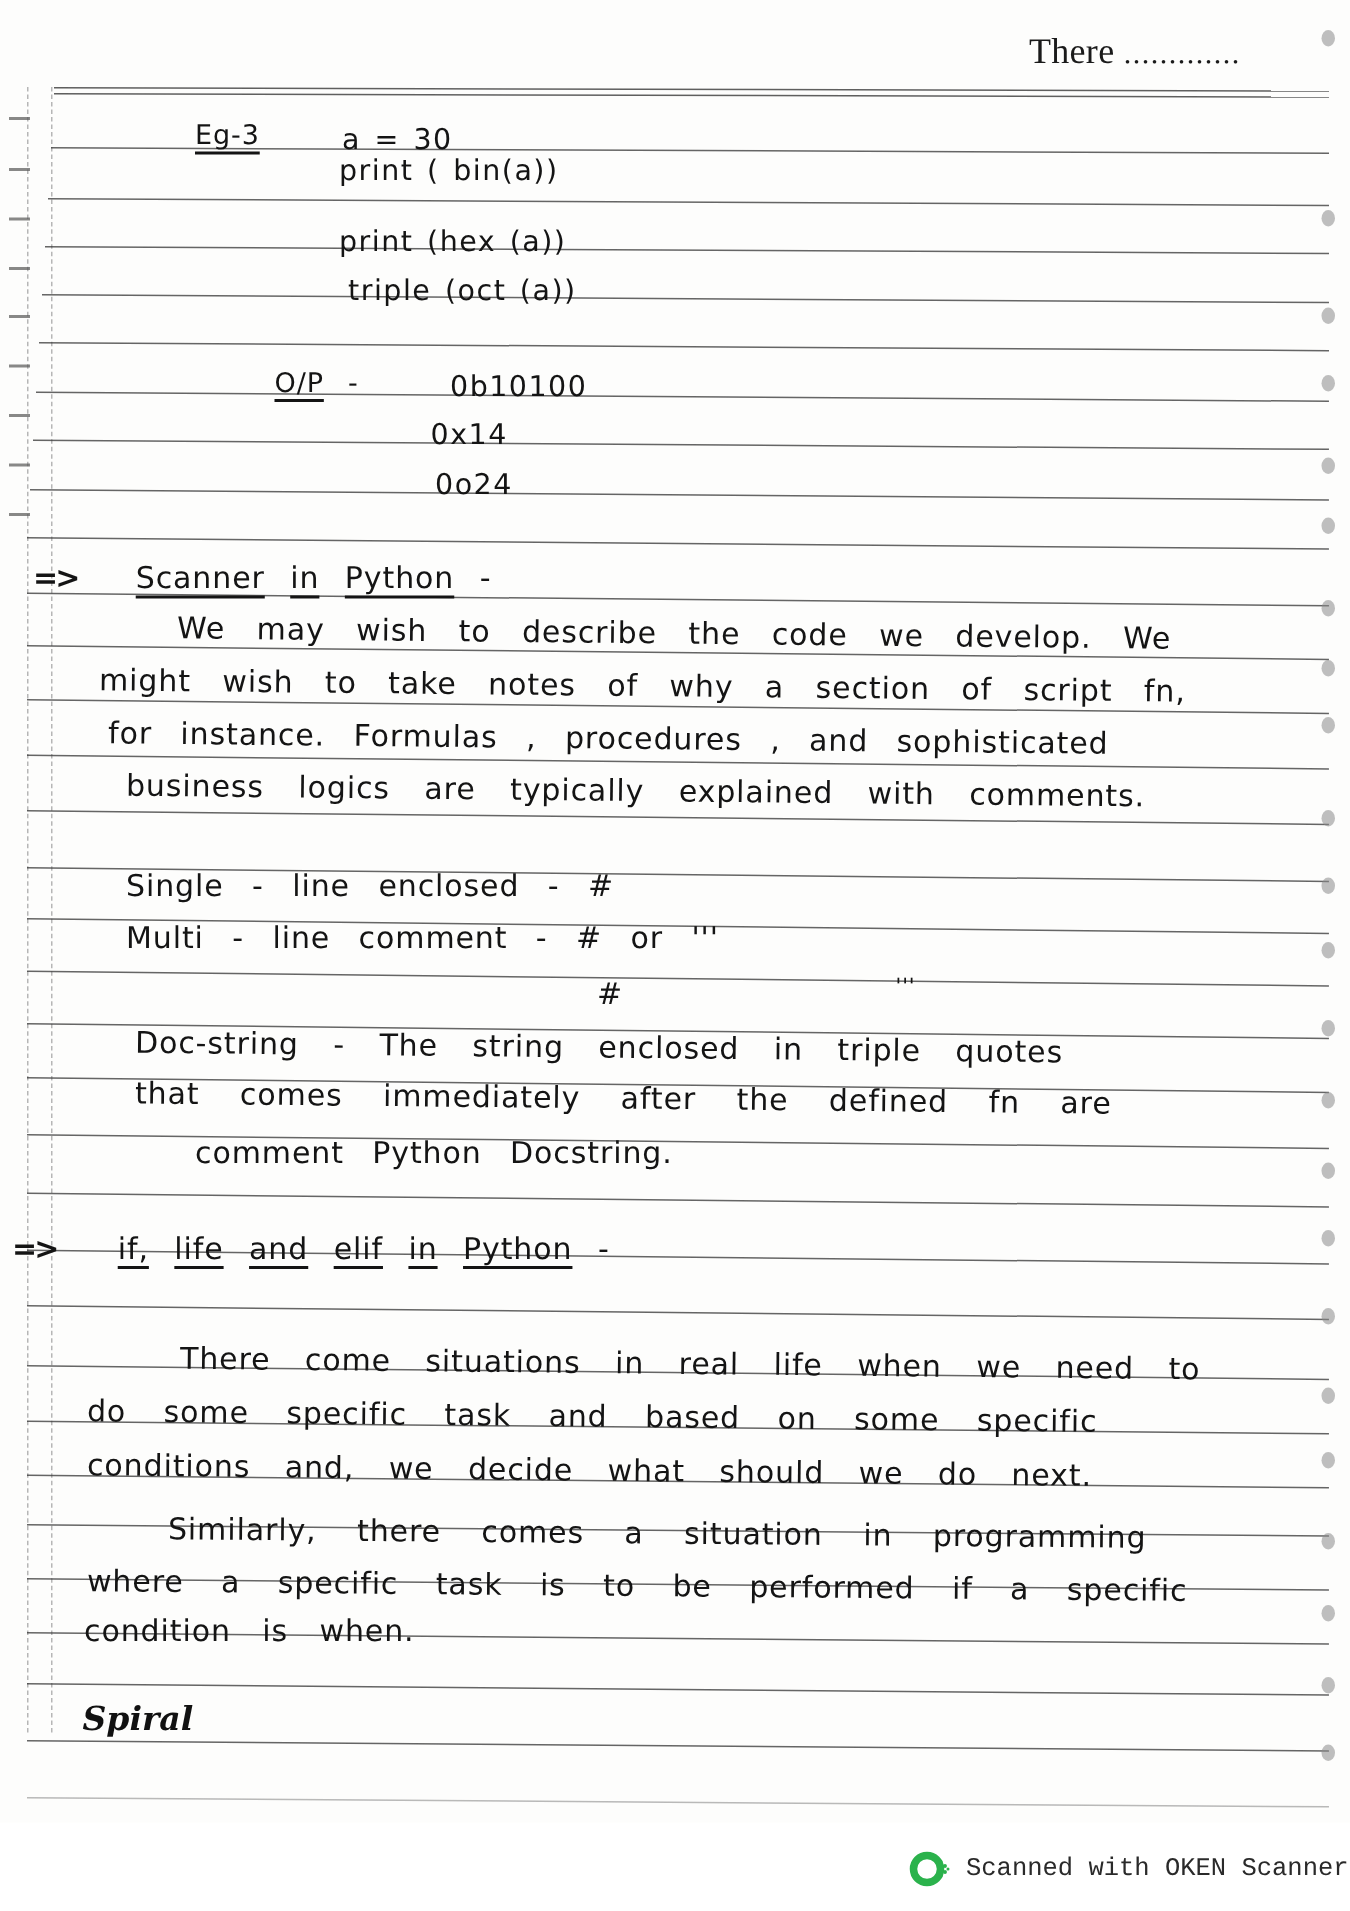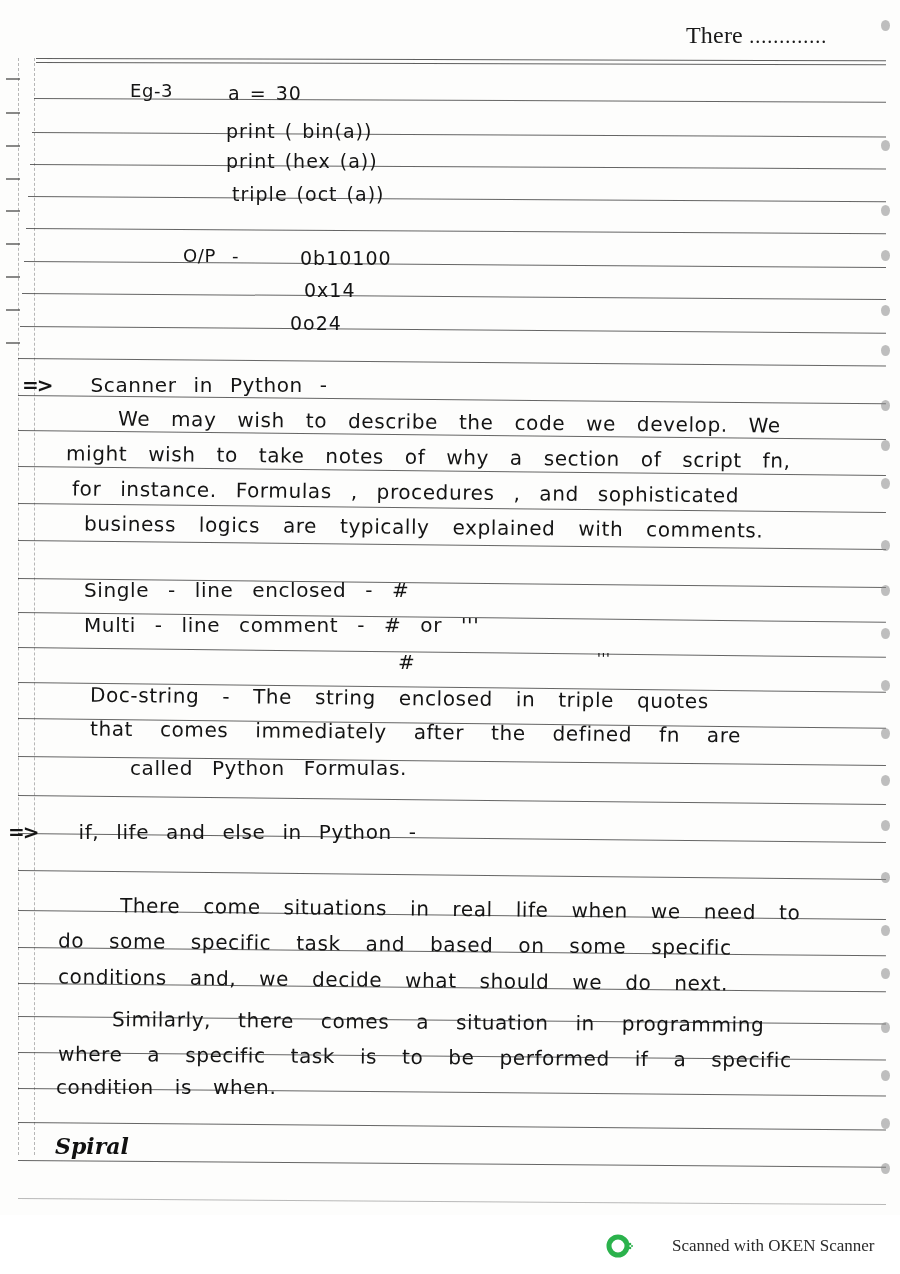"Eg-3" .u { text-decoration: none -> underline }
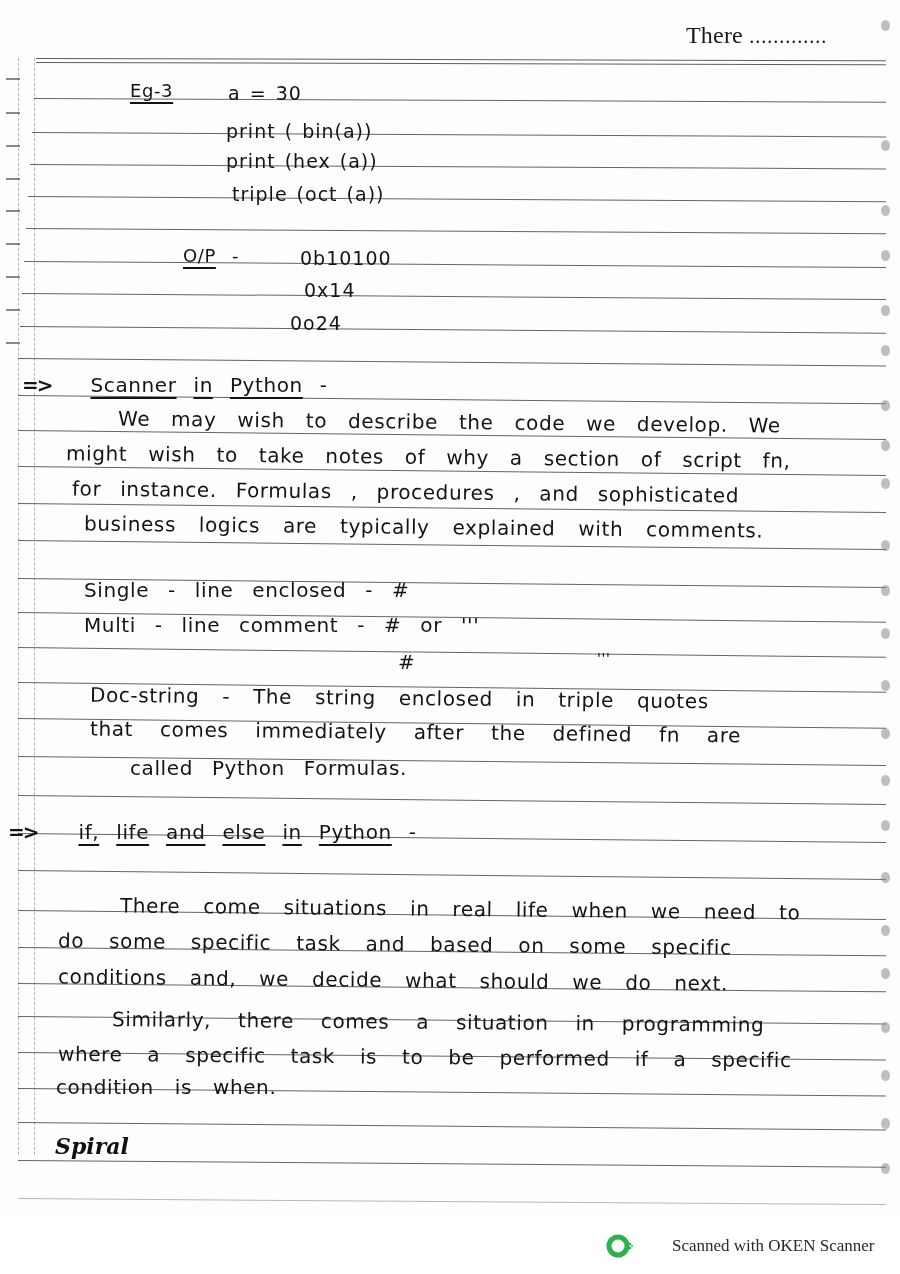"print ( bin(a))" span.hw { top: 120px -> 103px }
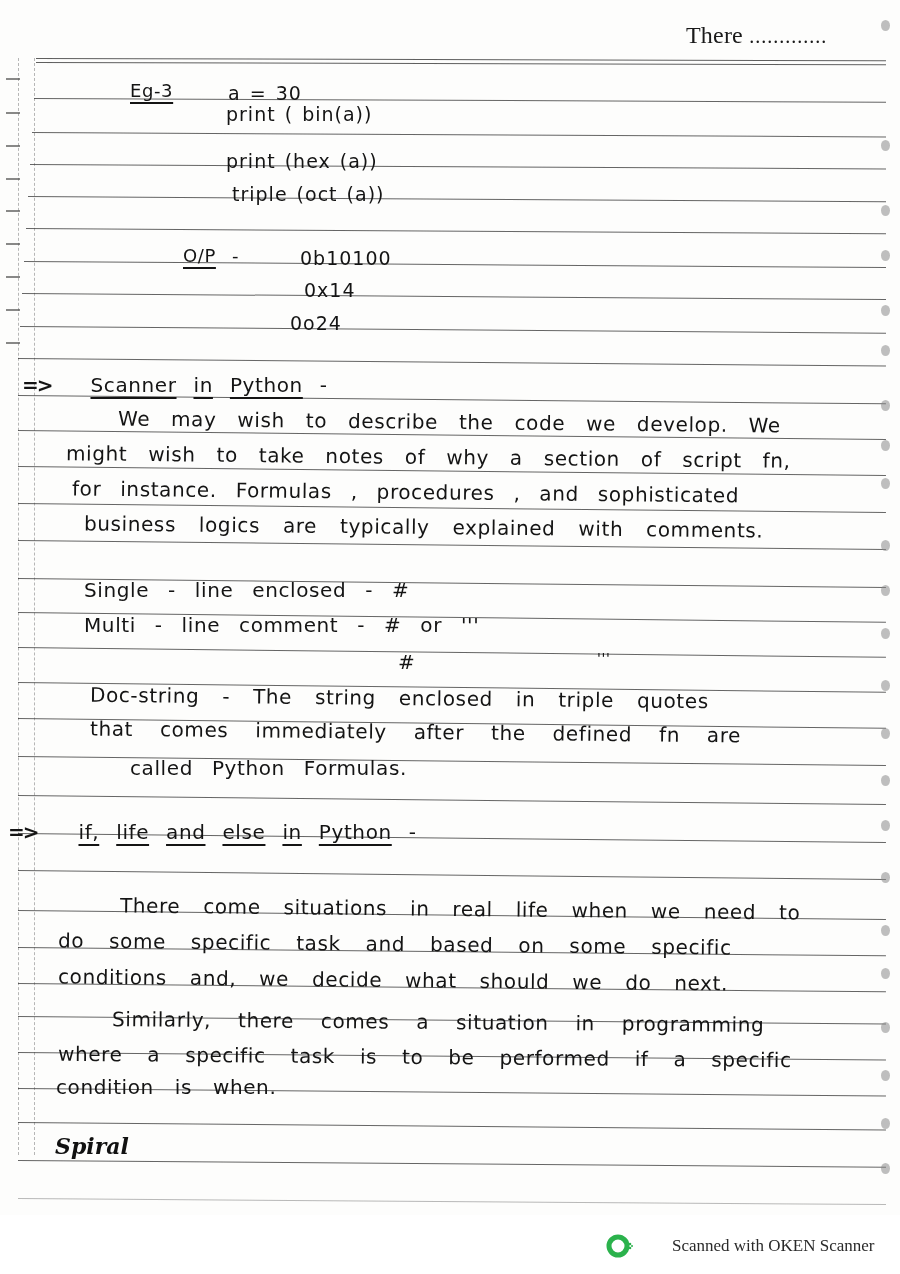"0x14" span.hw { left: 304px -> 287px }
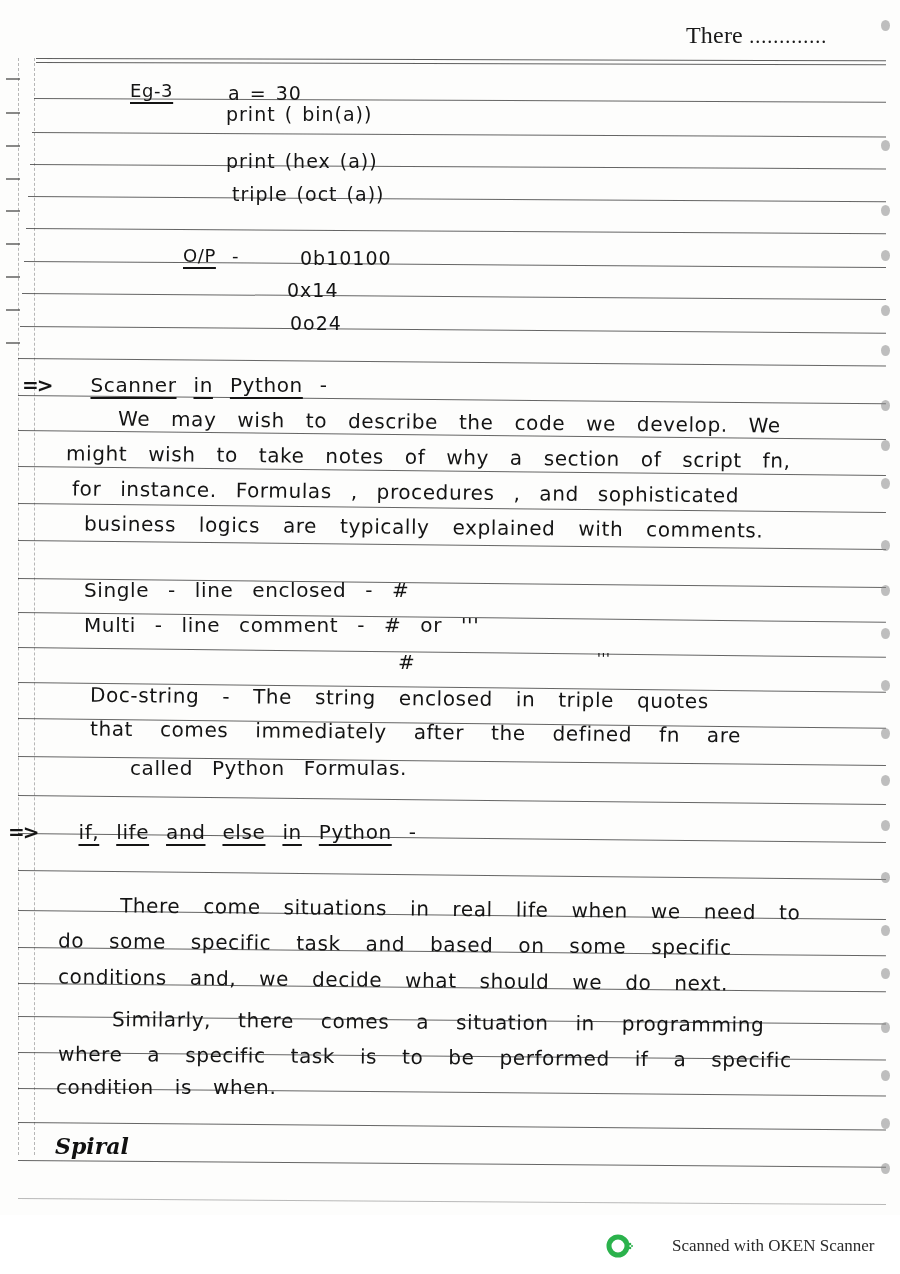"called Python Formulas." span.hw { text: called Python Formulas -> comment Python Docstring }
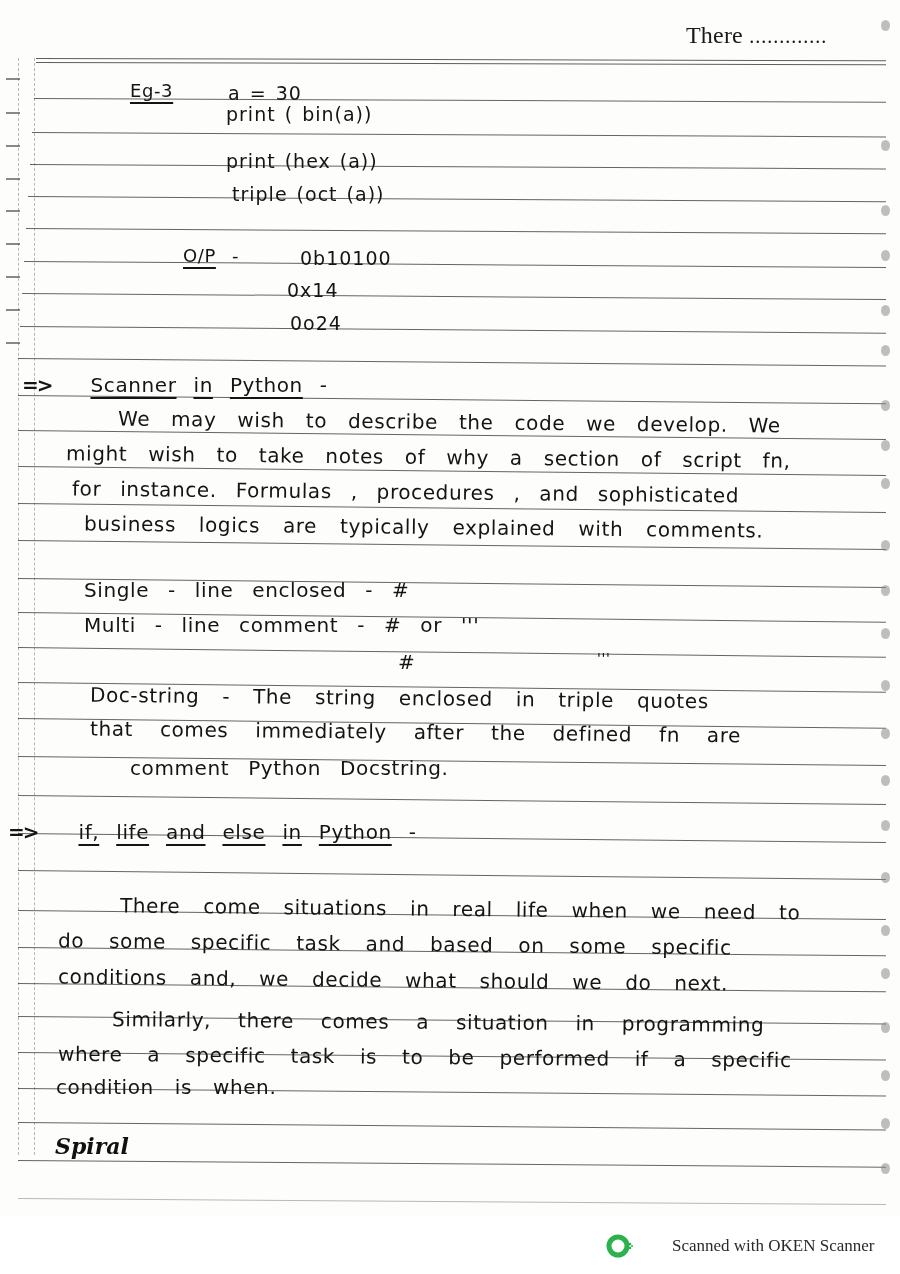"else" span.u { text: else -> elif }
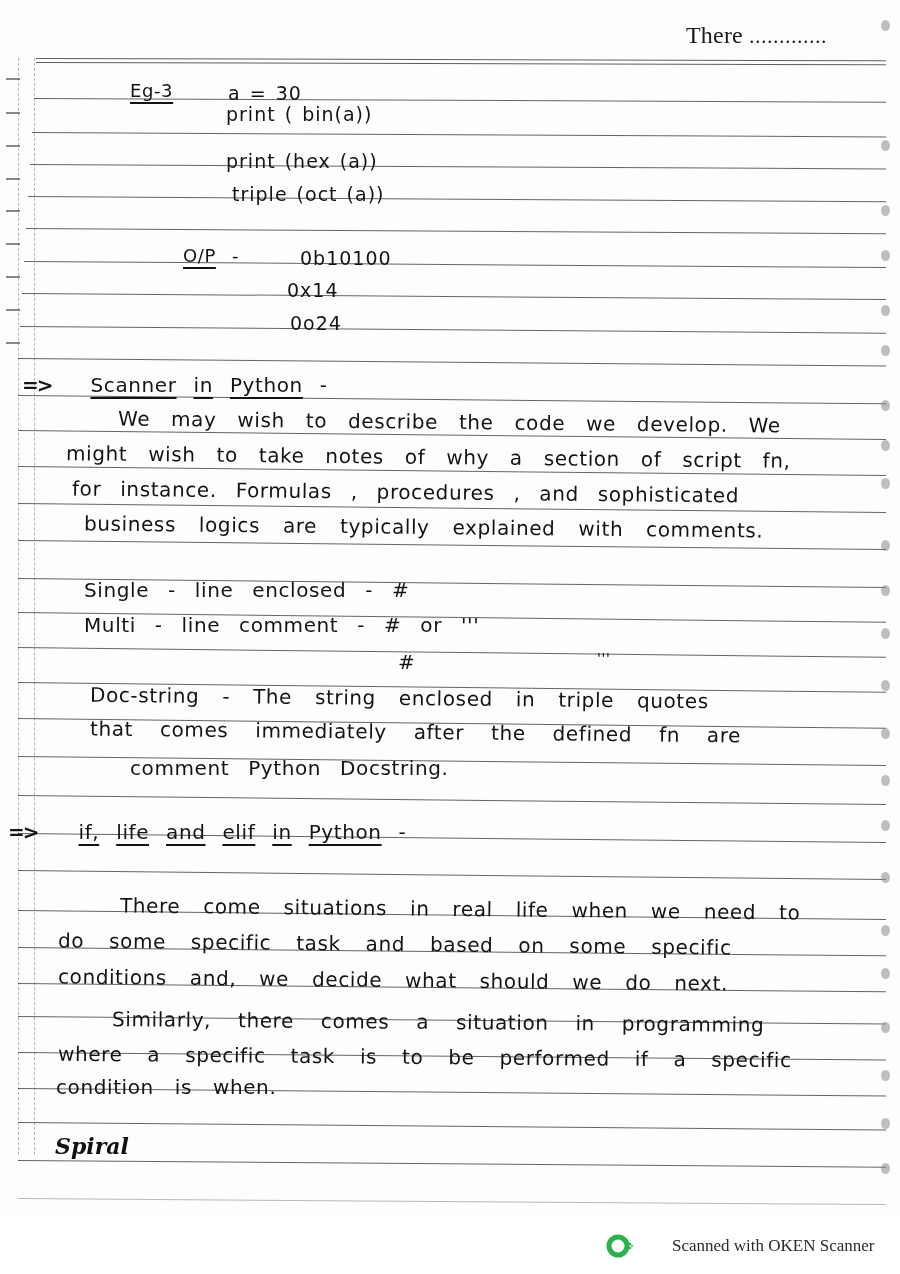"Scanned with OKEN Scanner" .scanner .label { font-family: Liberation Serif, serif -> Liberation Mono, monospace; margin-left: 28px -> none }
